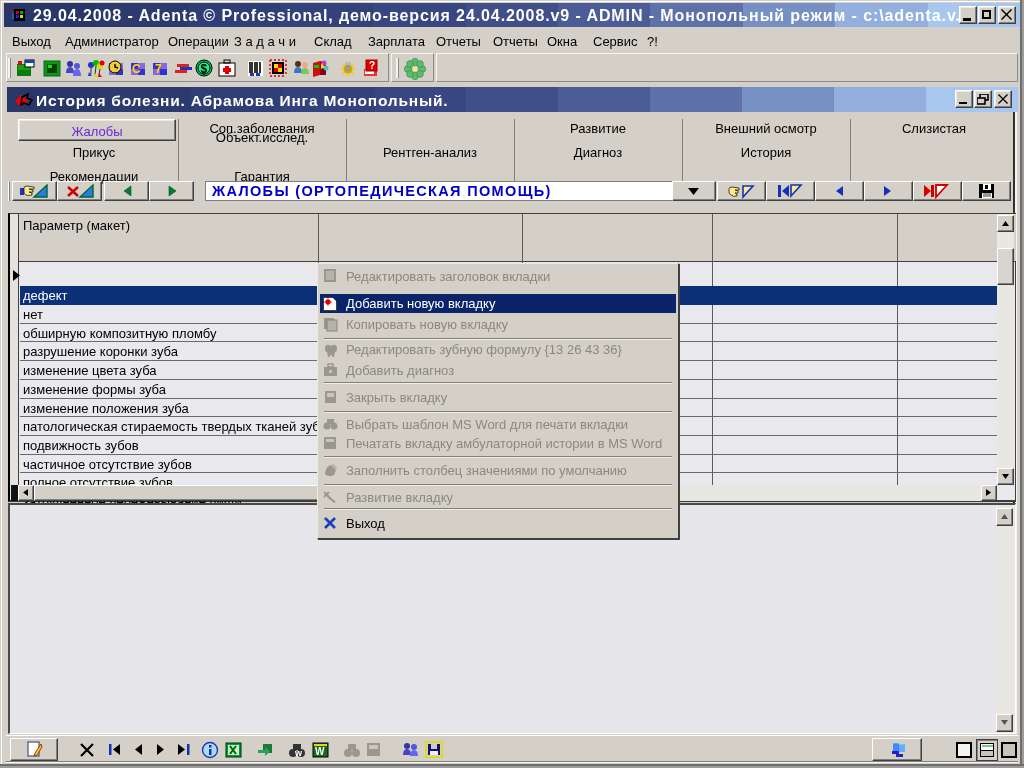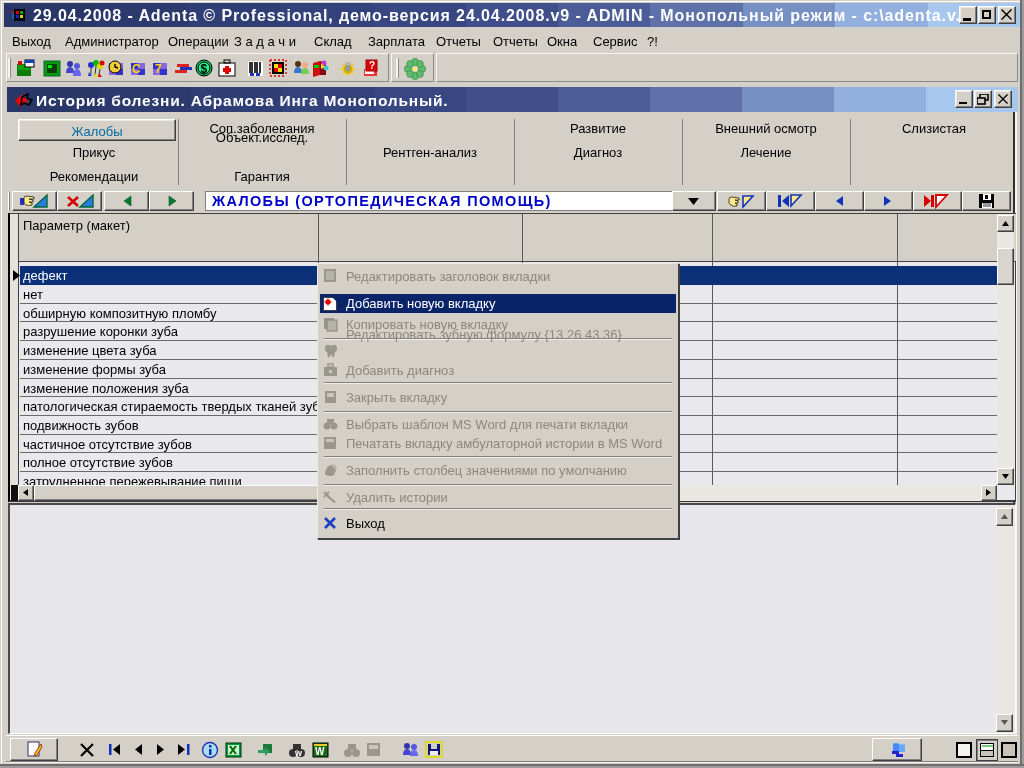"Жалобы" .seltab { color: #0369a1 -> #6d28d9 }
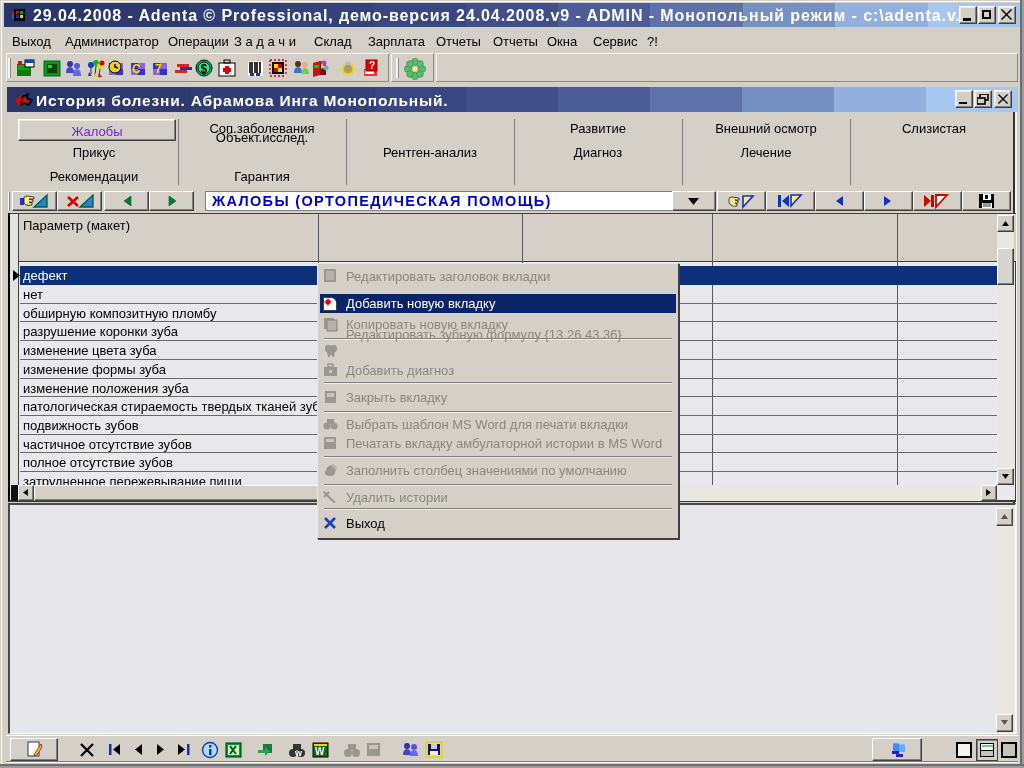"Лечение" div.tabcell { text: Лечение -> История }
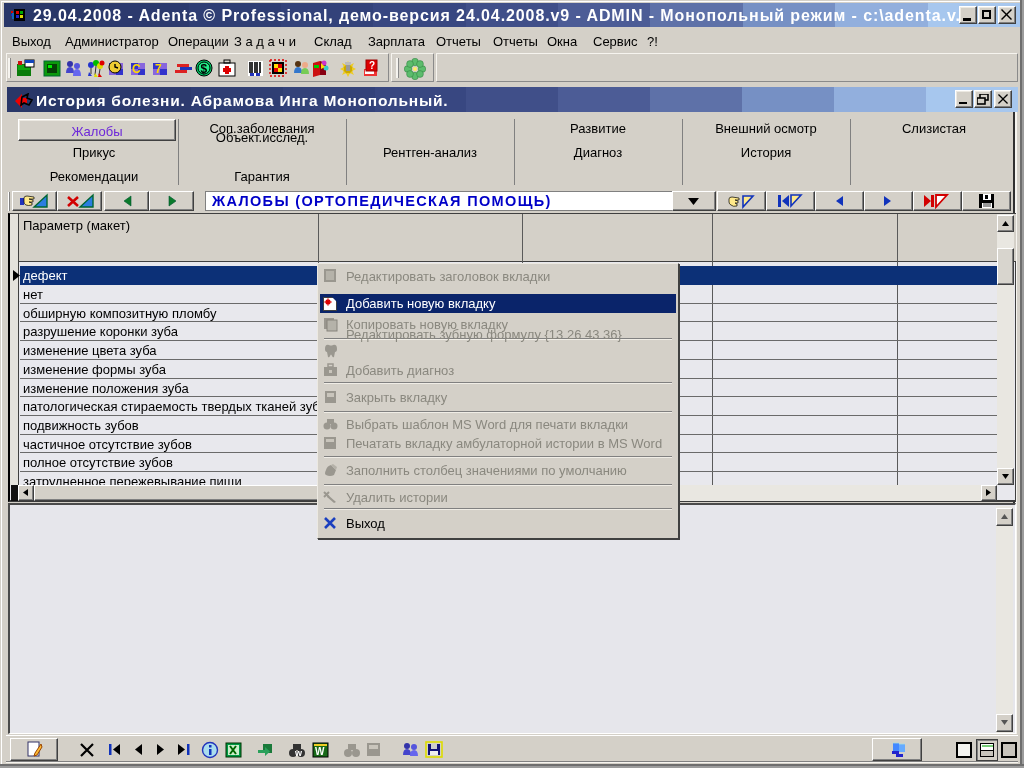"ЖАЛОБЫ (ОРТОПЕДИЧЕСКАЯ ПОМОЩЬ)" .navbar { top: 190px -> 180px }
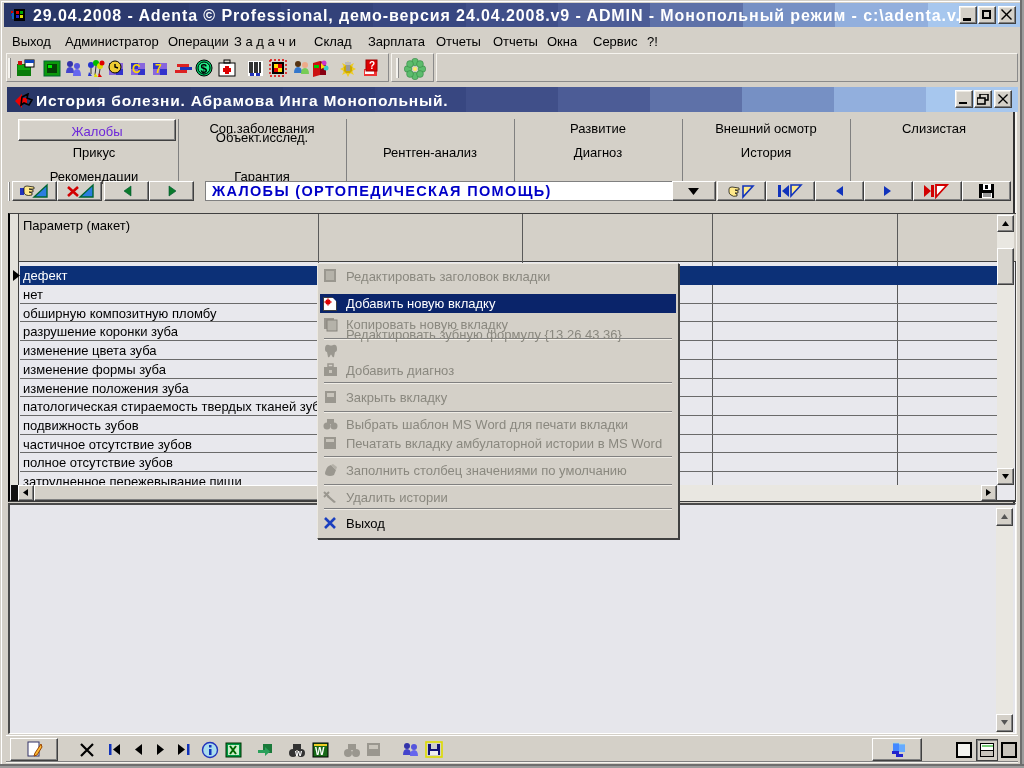"дефект" .row { margin-top: none -> 20px }
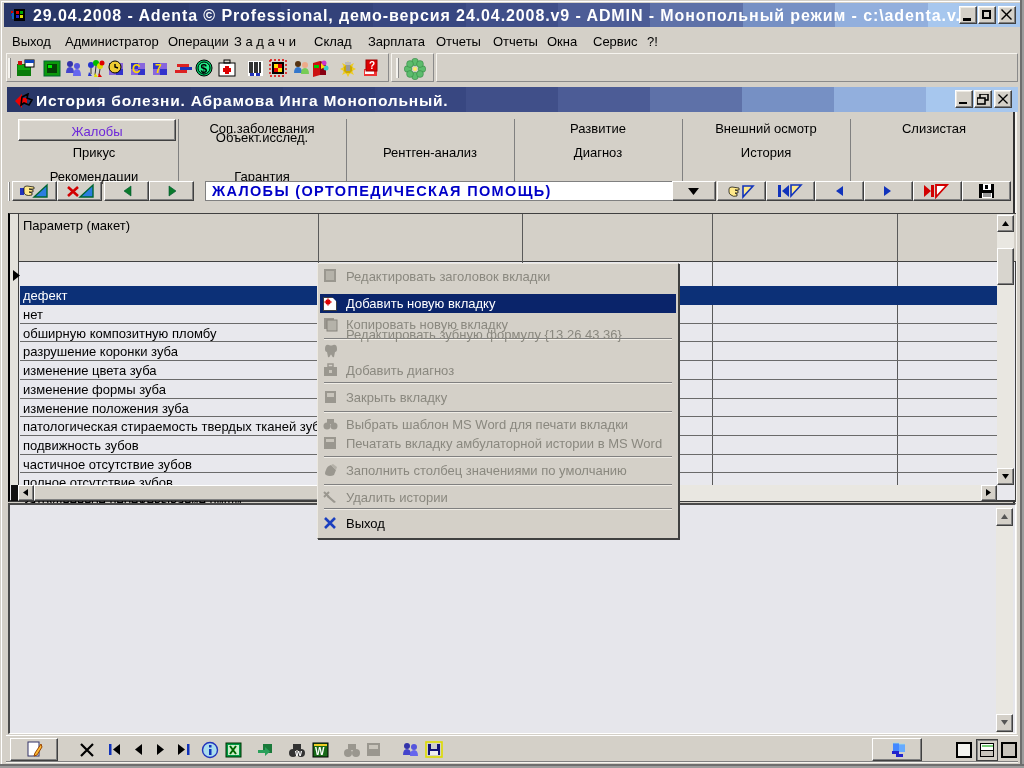"Редактировать зубную формулу {13 26" div.mi { top: 60px -> 75px }
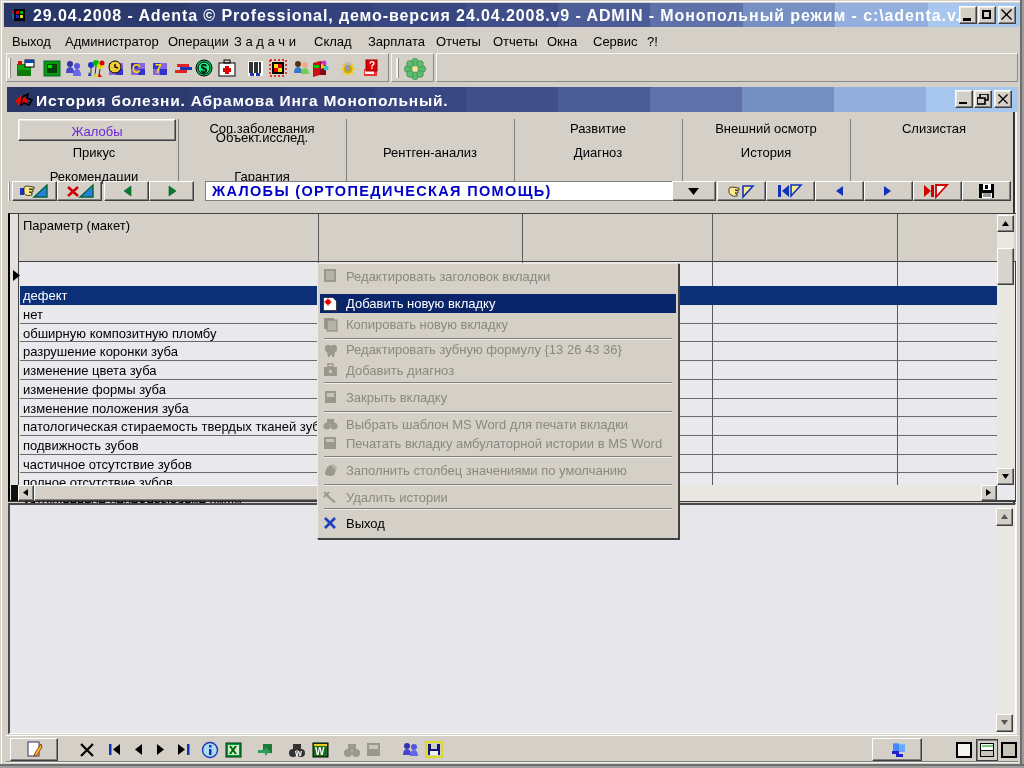"Удалить истории" div.mi { text: Удалить истории -> Развитие вкладку }
